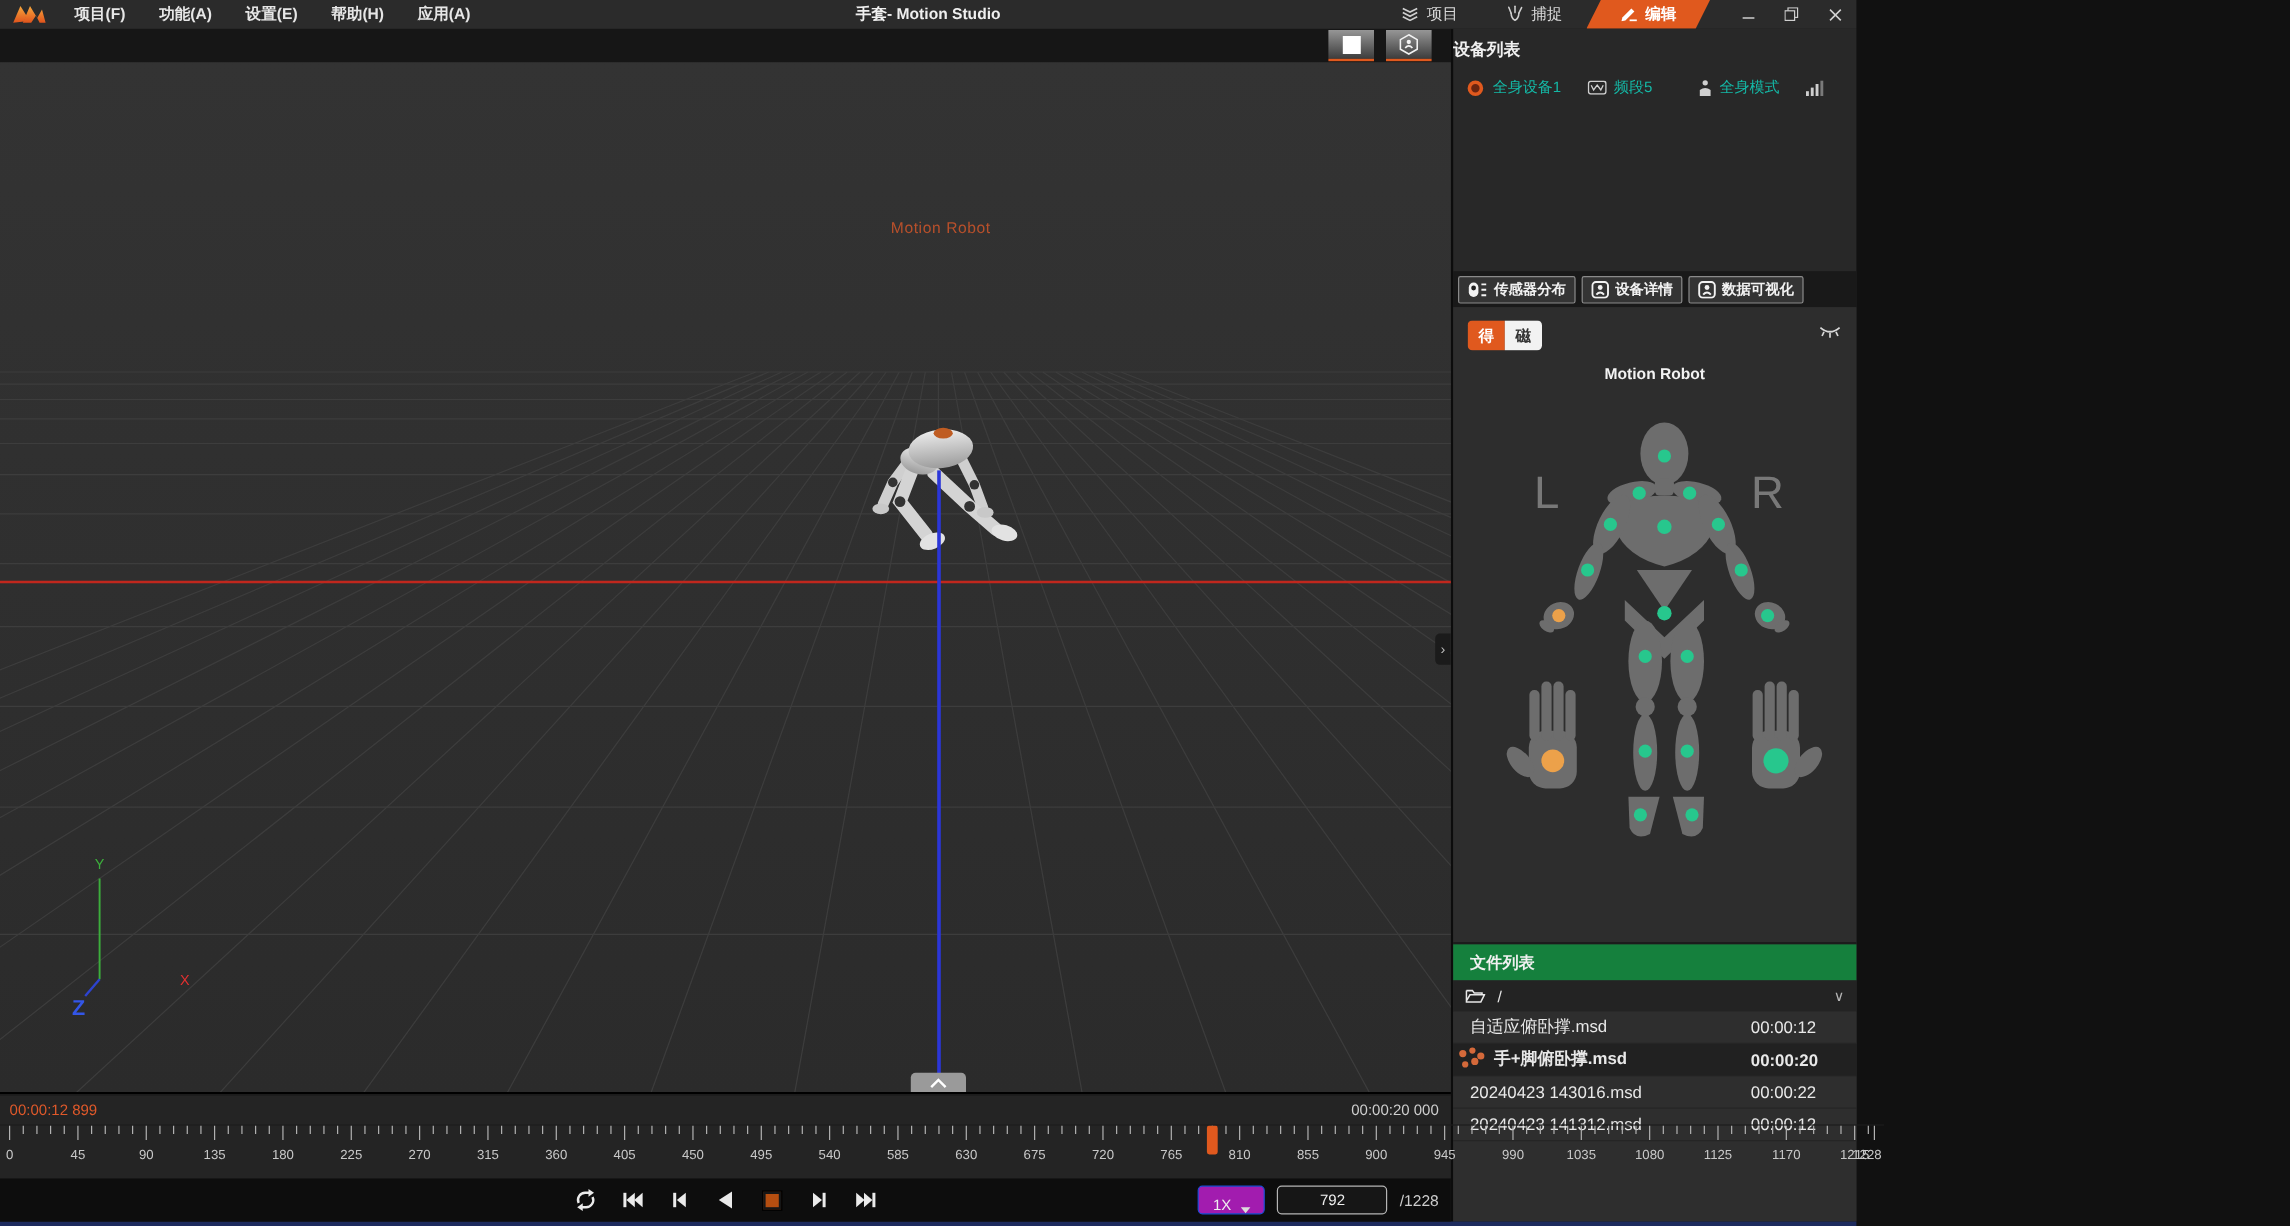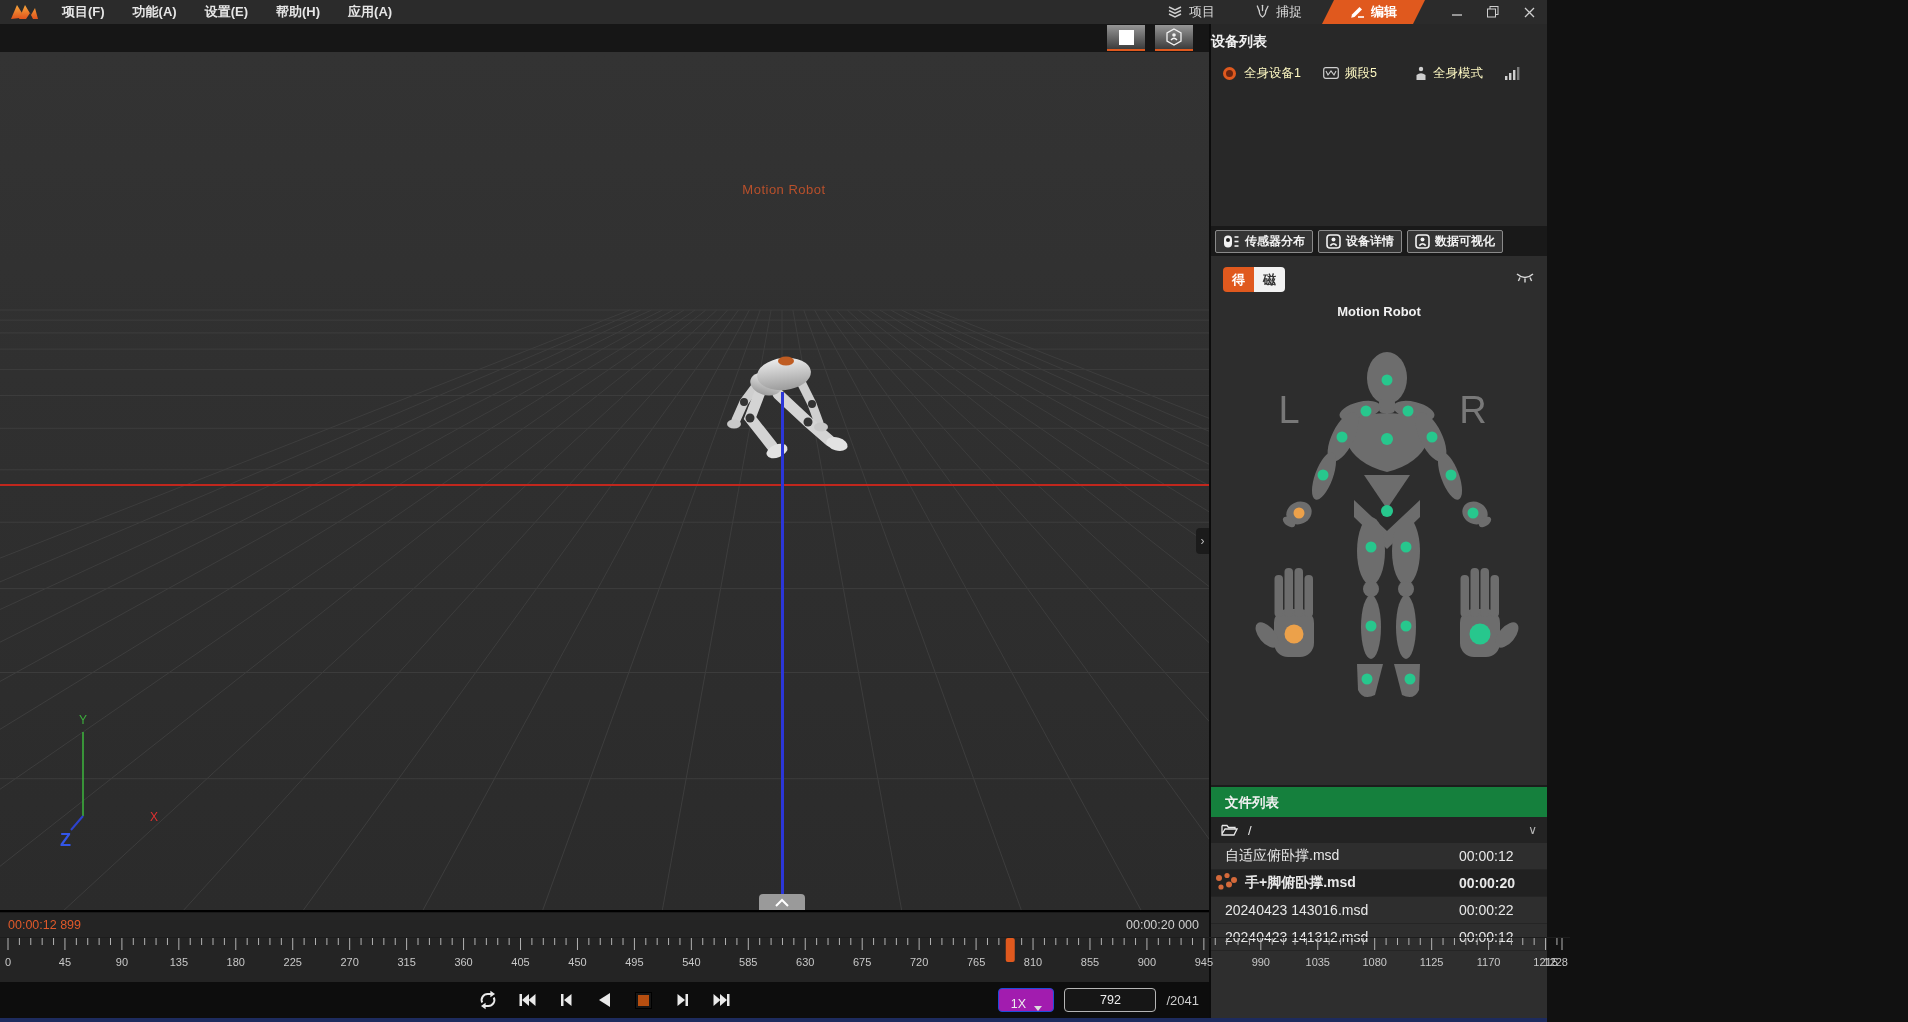"手套- Motion Studio" div { html: none -> <div>手套- Motion Studio</div> }
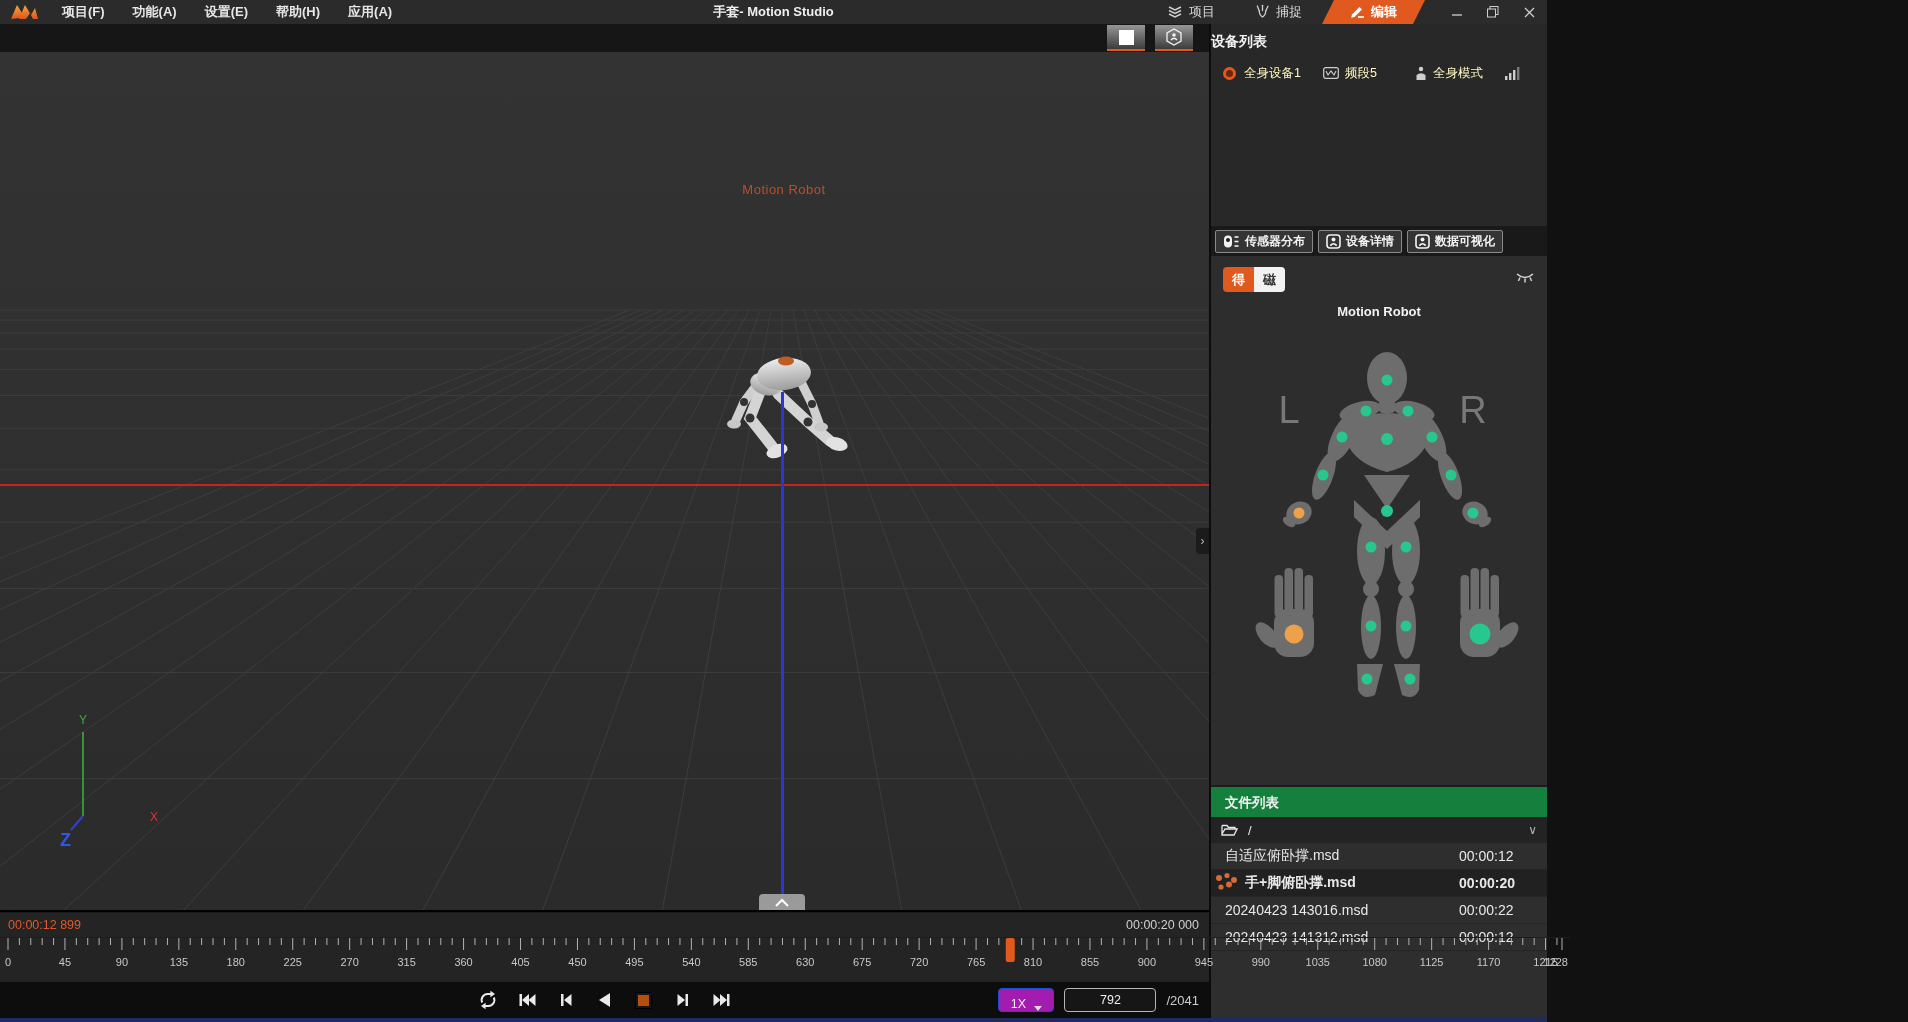"全身设备1" #device-row { color: #fef9c3 -> #14b8a6 }
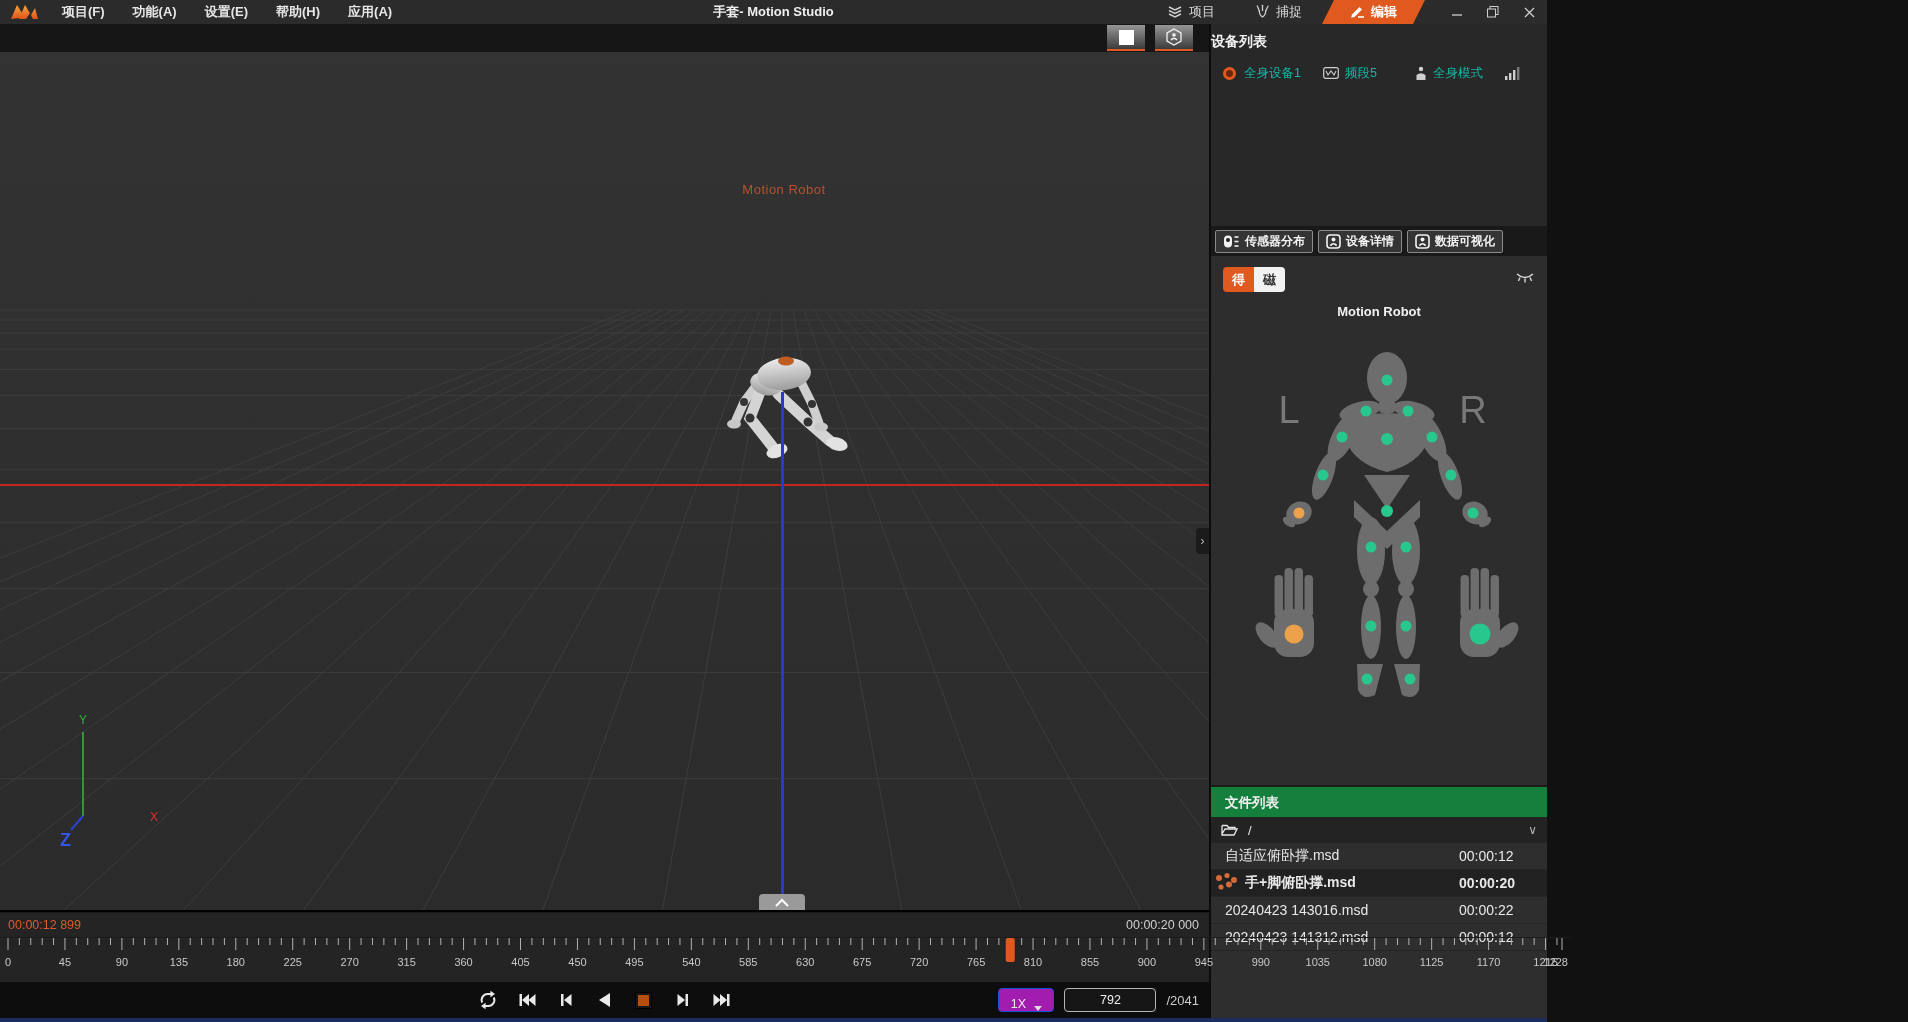"/2041" span { text: /2041 -> /1228 }
